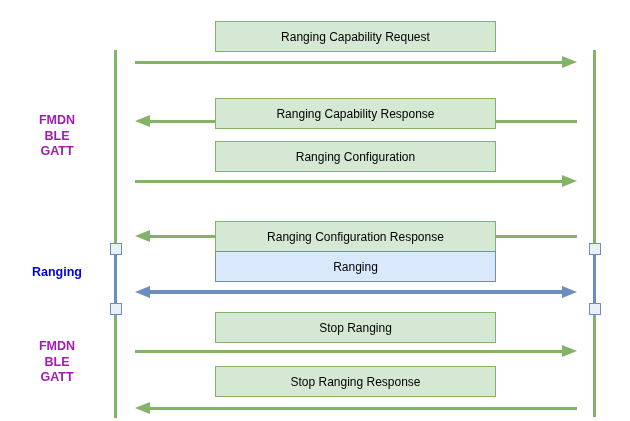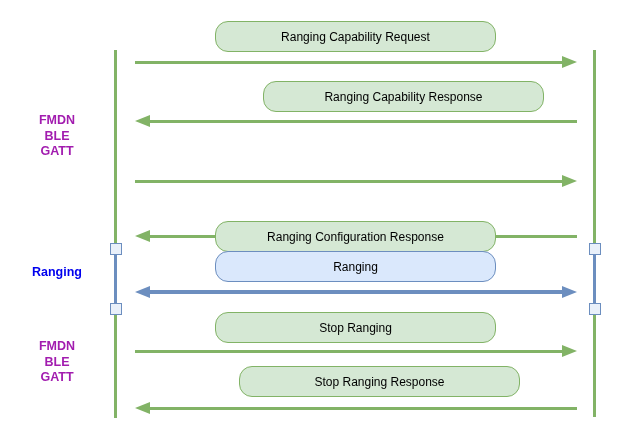"Ranging Capability Request" .msgbox { border-radius: 13px -> none }
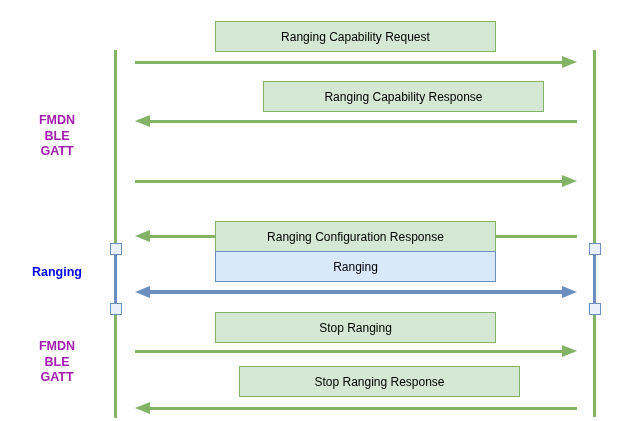"Ranging Capability Response" div.msgbox { margin-left: 48px -> none; top: 81px -> 98px }
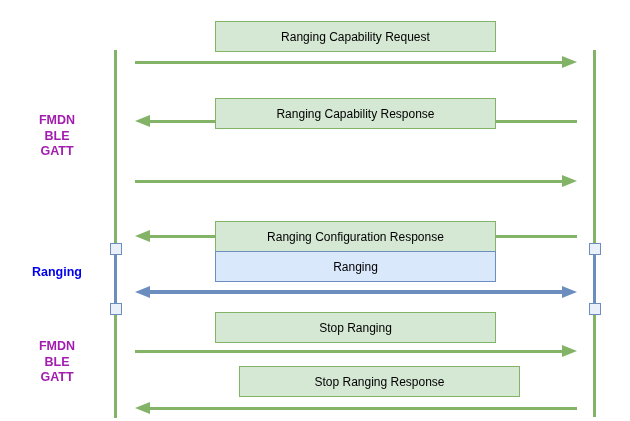"Ranging Configuration" div.msgbox { html: none -> <div> <span>Ranging Configuration</span> </div> }
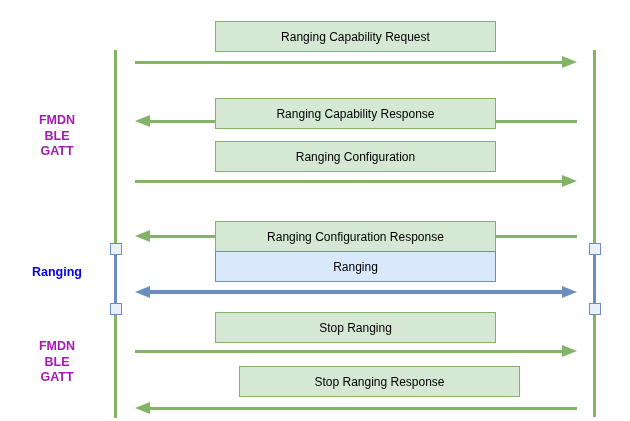"Stop Ranging Response" div.msgbox { margin-left: 24px -> none }
